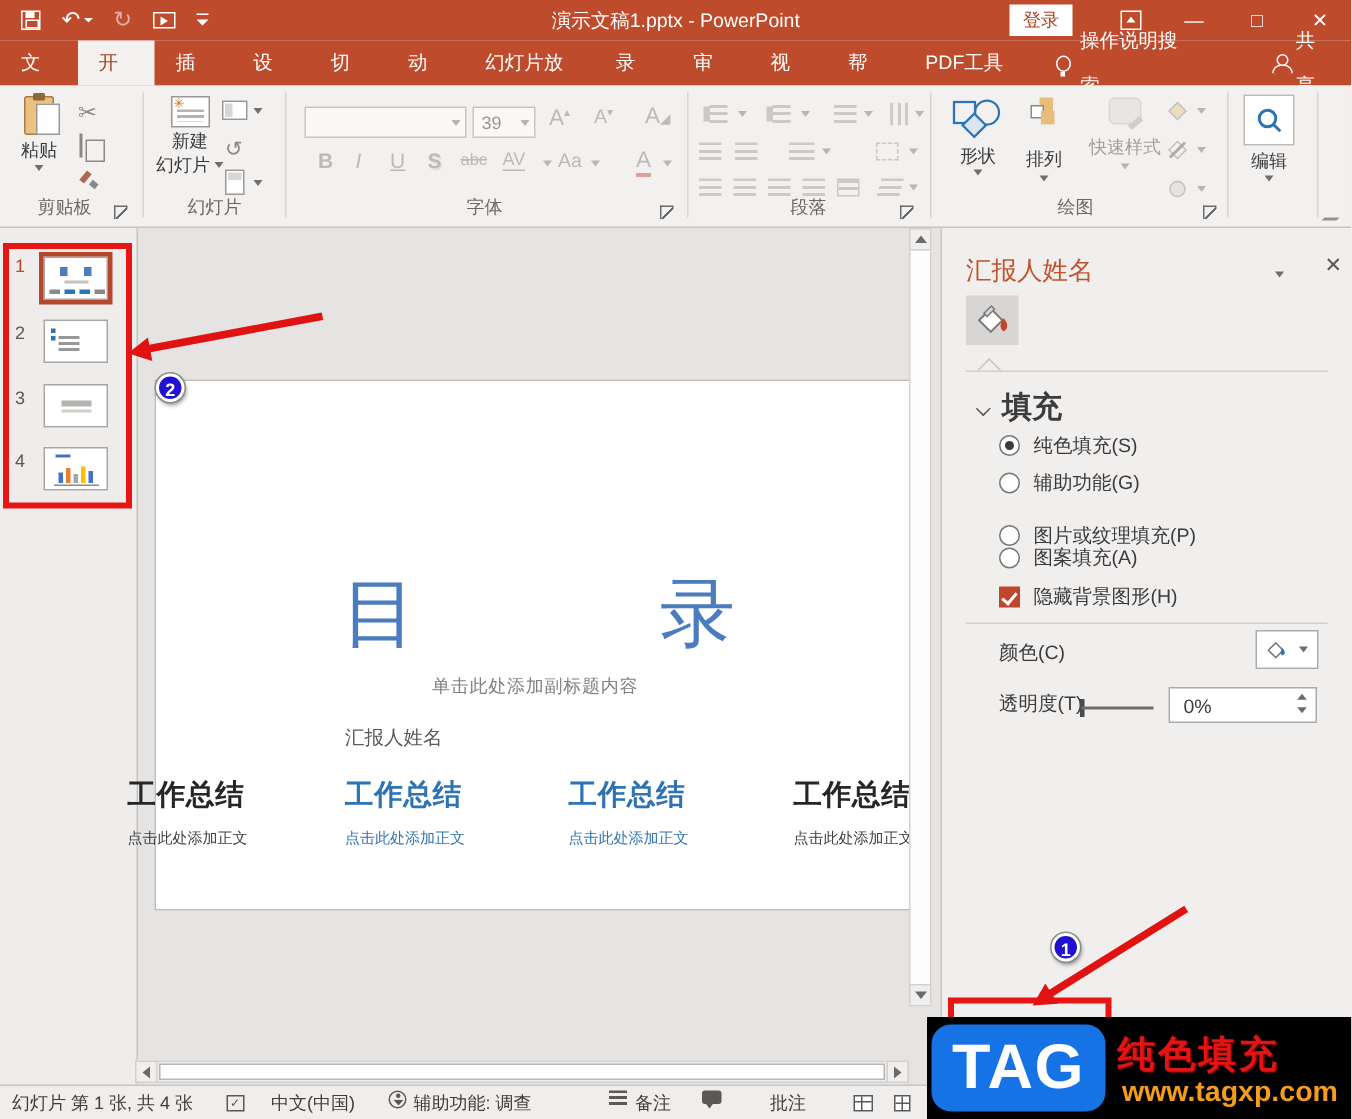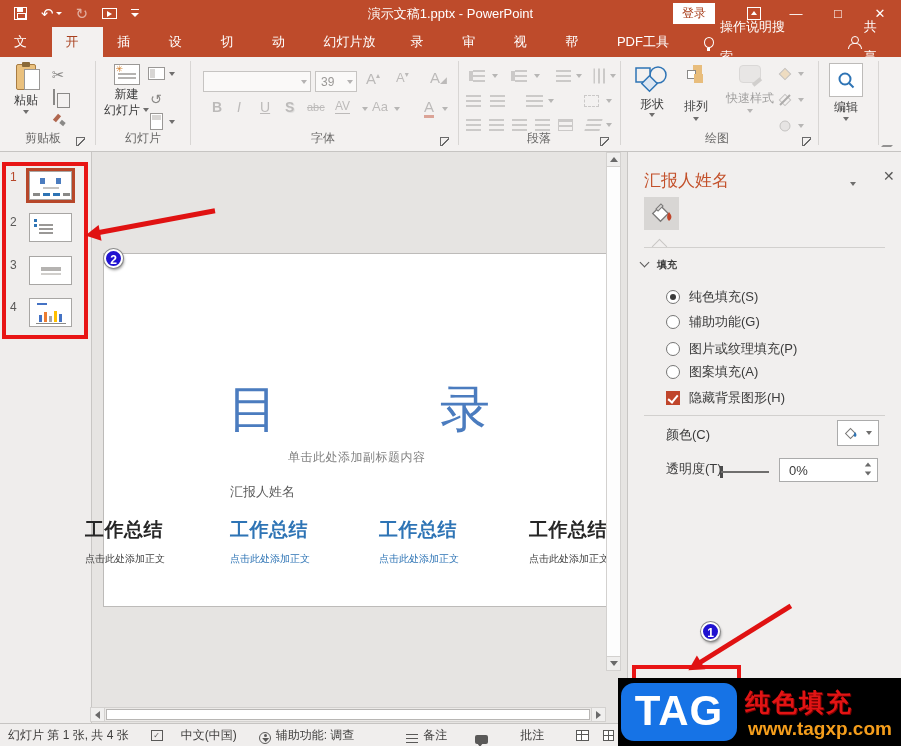"填充" div.abs { font-size: 10px -> 20px; left: 13px -> 24px }
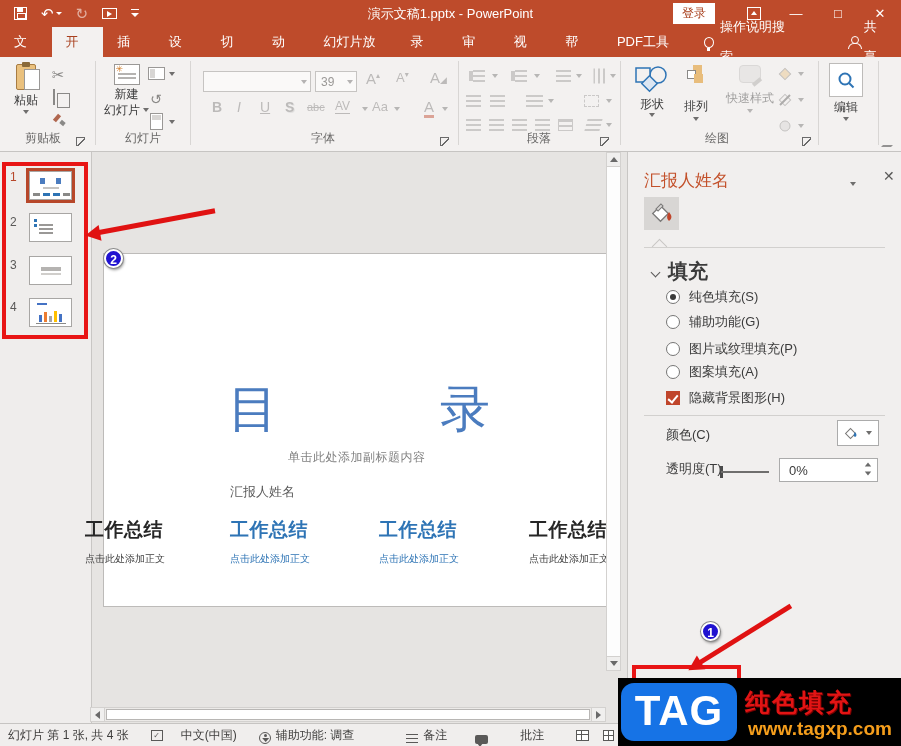"图片或纹理填充(P)" div.opt-row { top: 188px -> 196px }
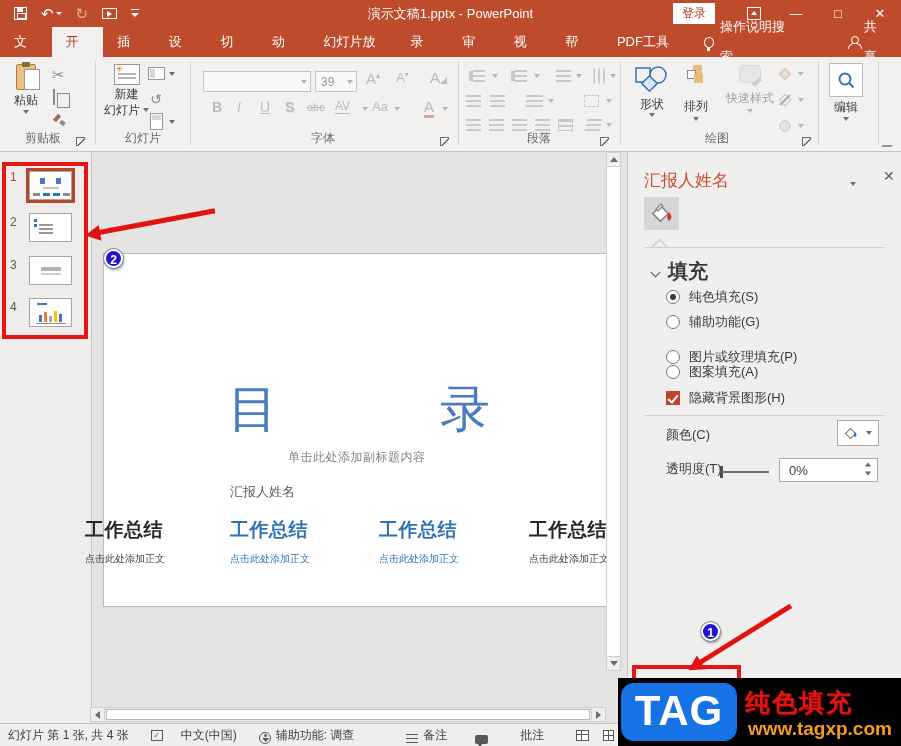"幻灯片 第 1 张, 共" .st-item { align-items: flex-end -> flex-start }
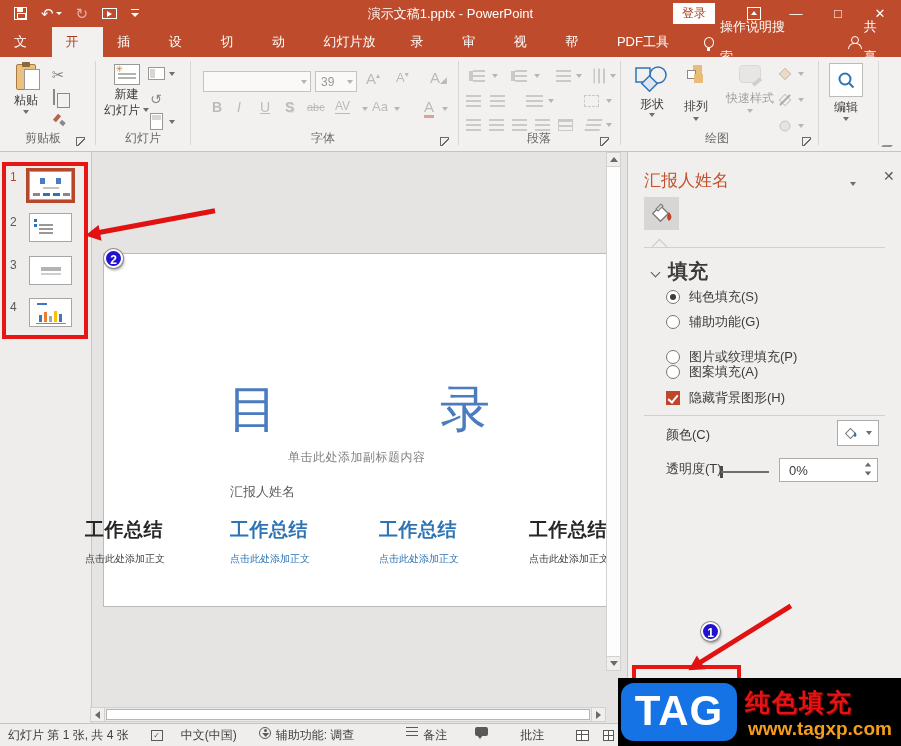"批注" span.st-item { margin-left: 28px -> 21px }
